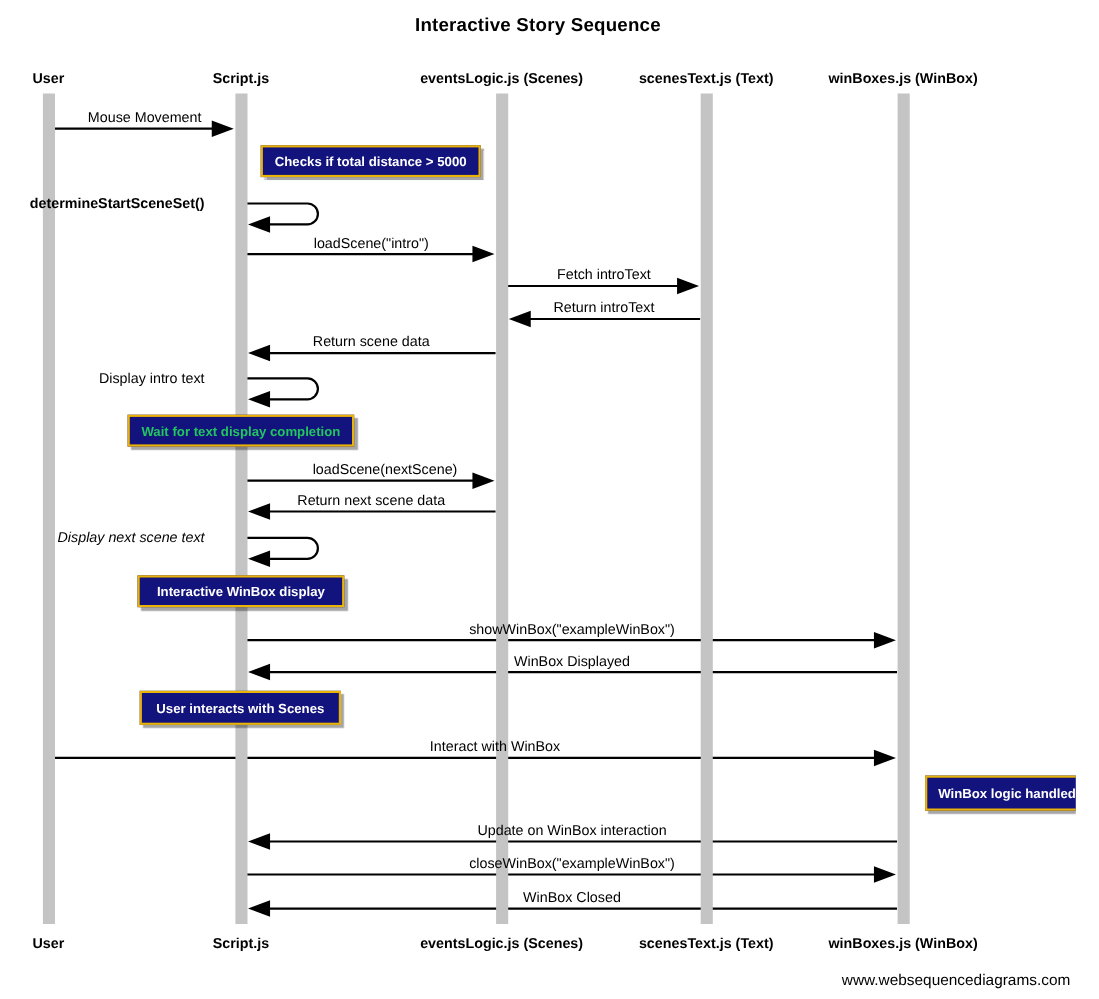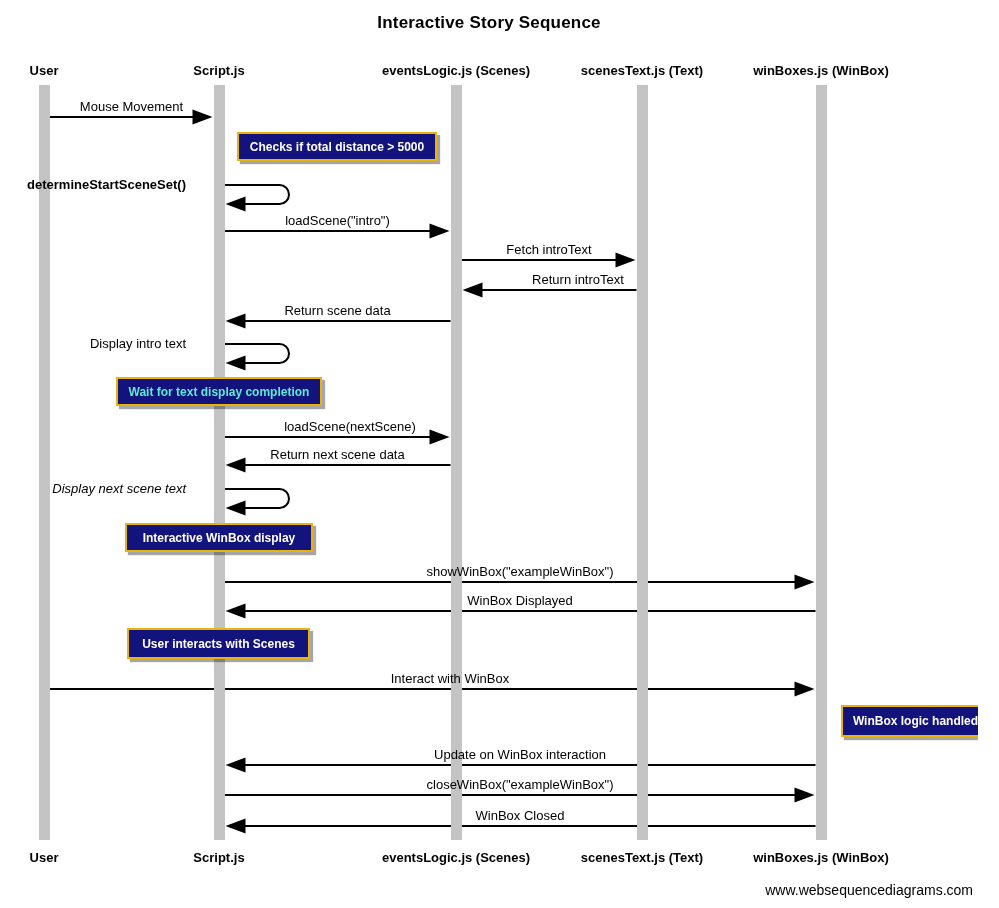"Return introText" div.msg-label { left: 578px -> 549px }
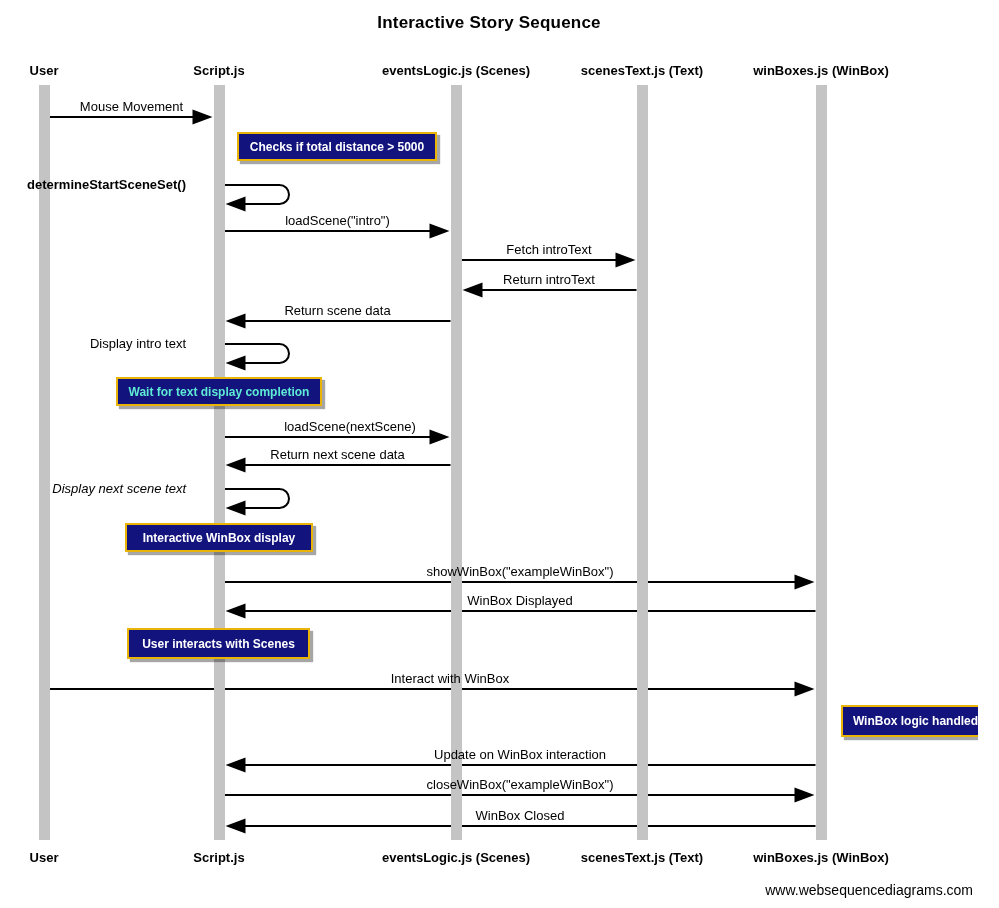"Wait for text display completion" div.note { color: #5eead4 -> #22c55e }
